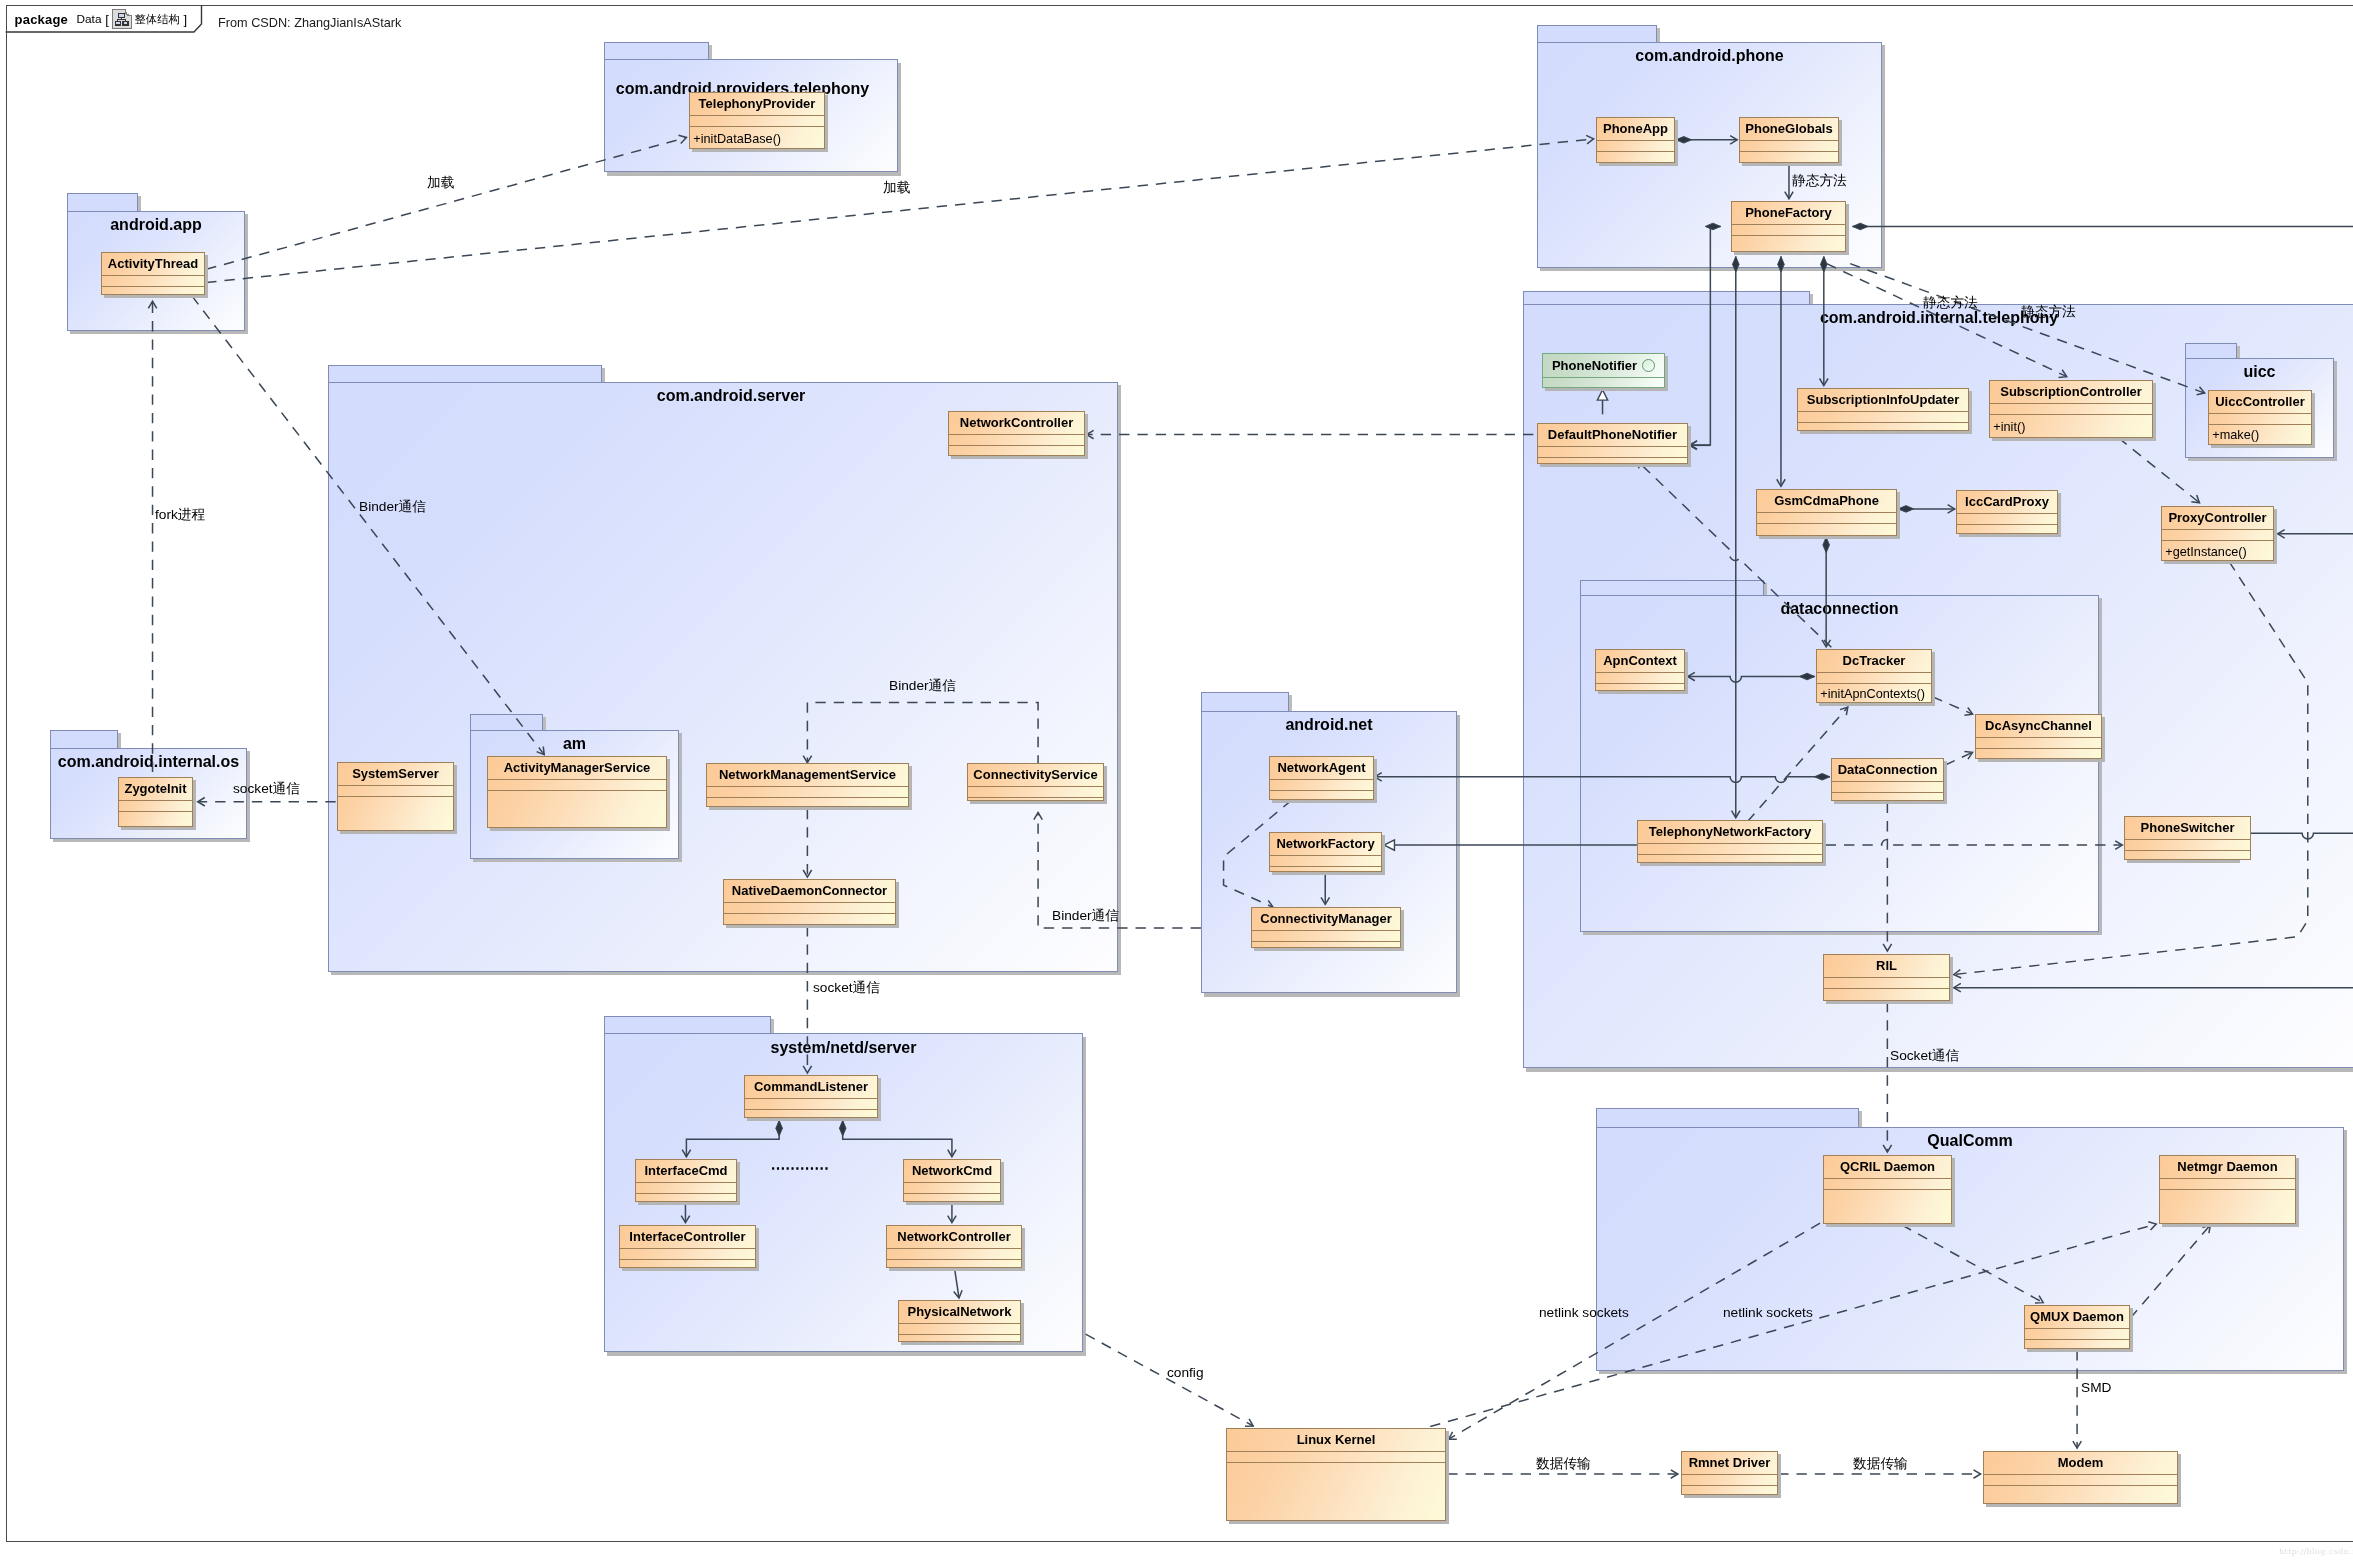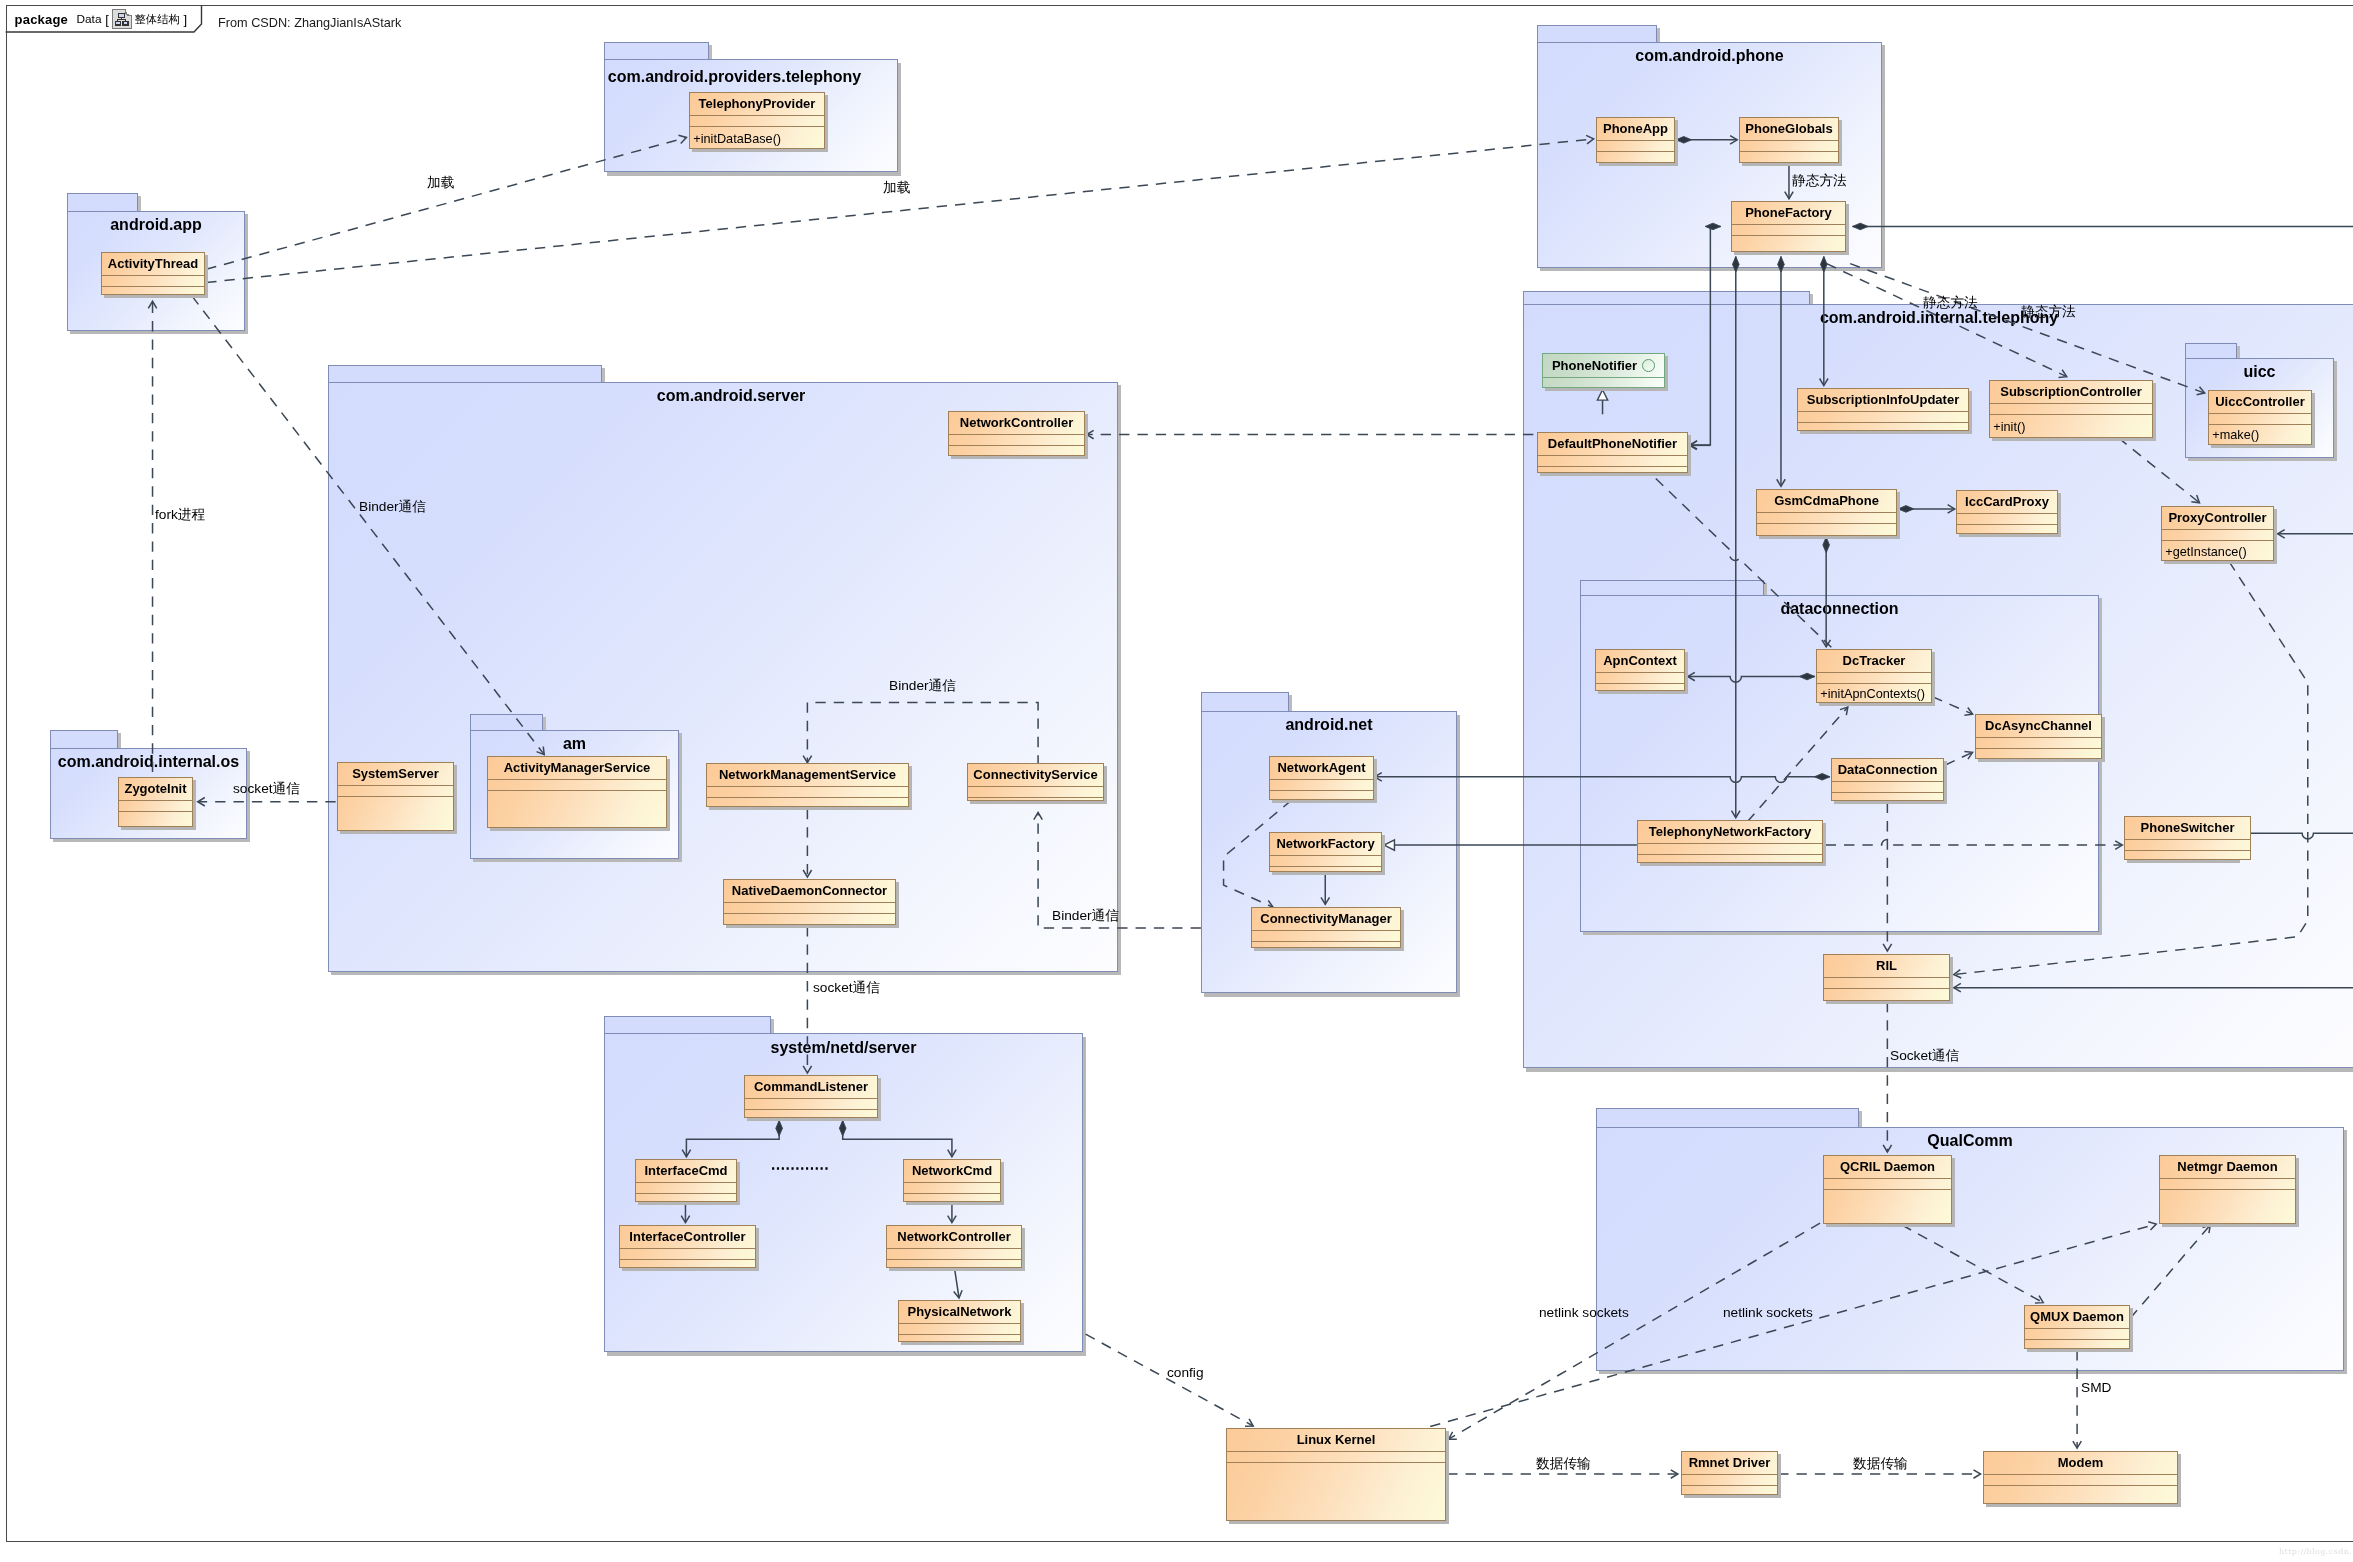"com.android.providers.telephony" div.pkg-title { padding-left: none -> 8px; top: 27px -> 39px }
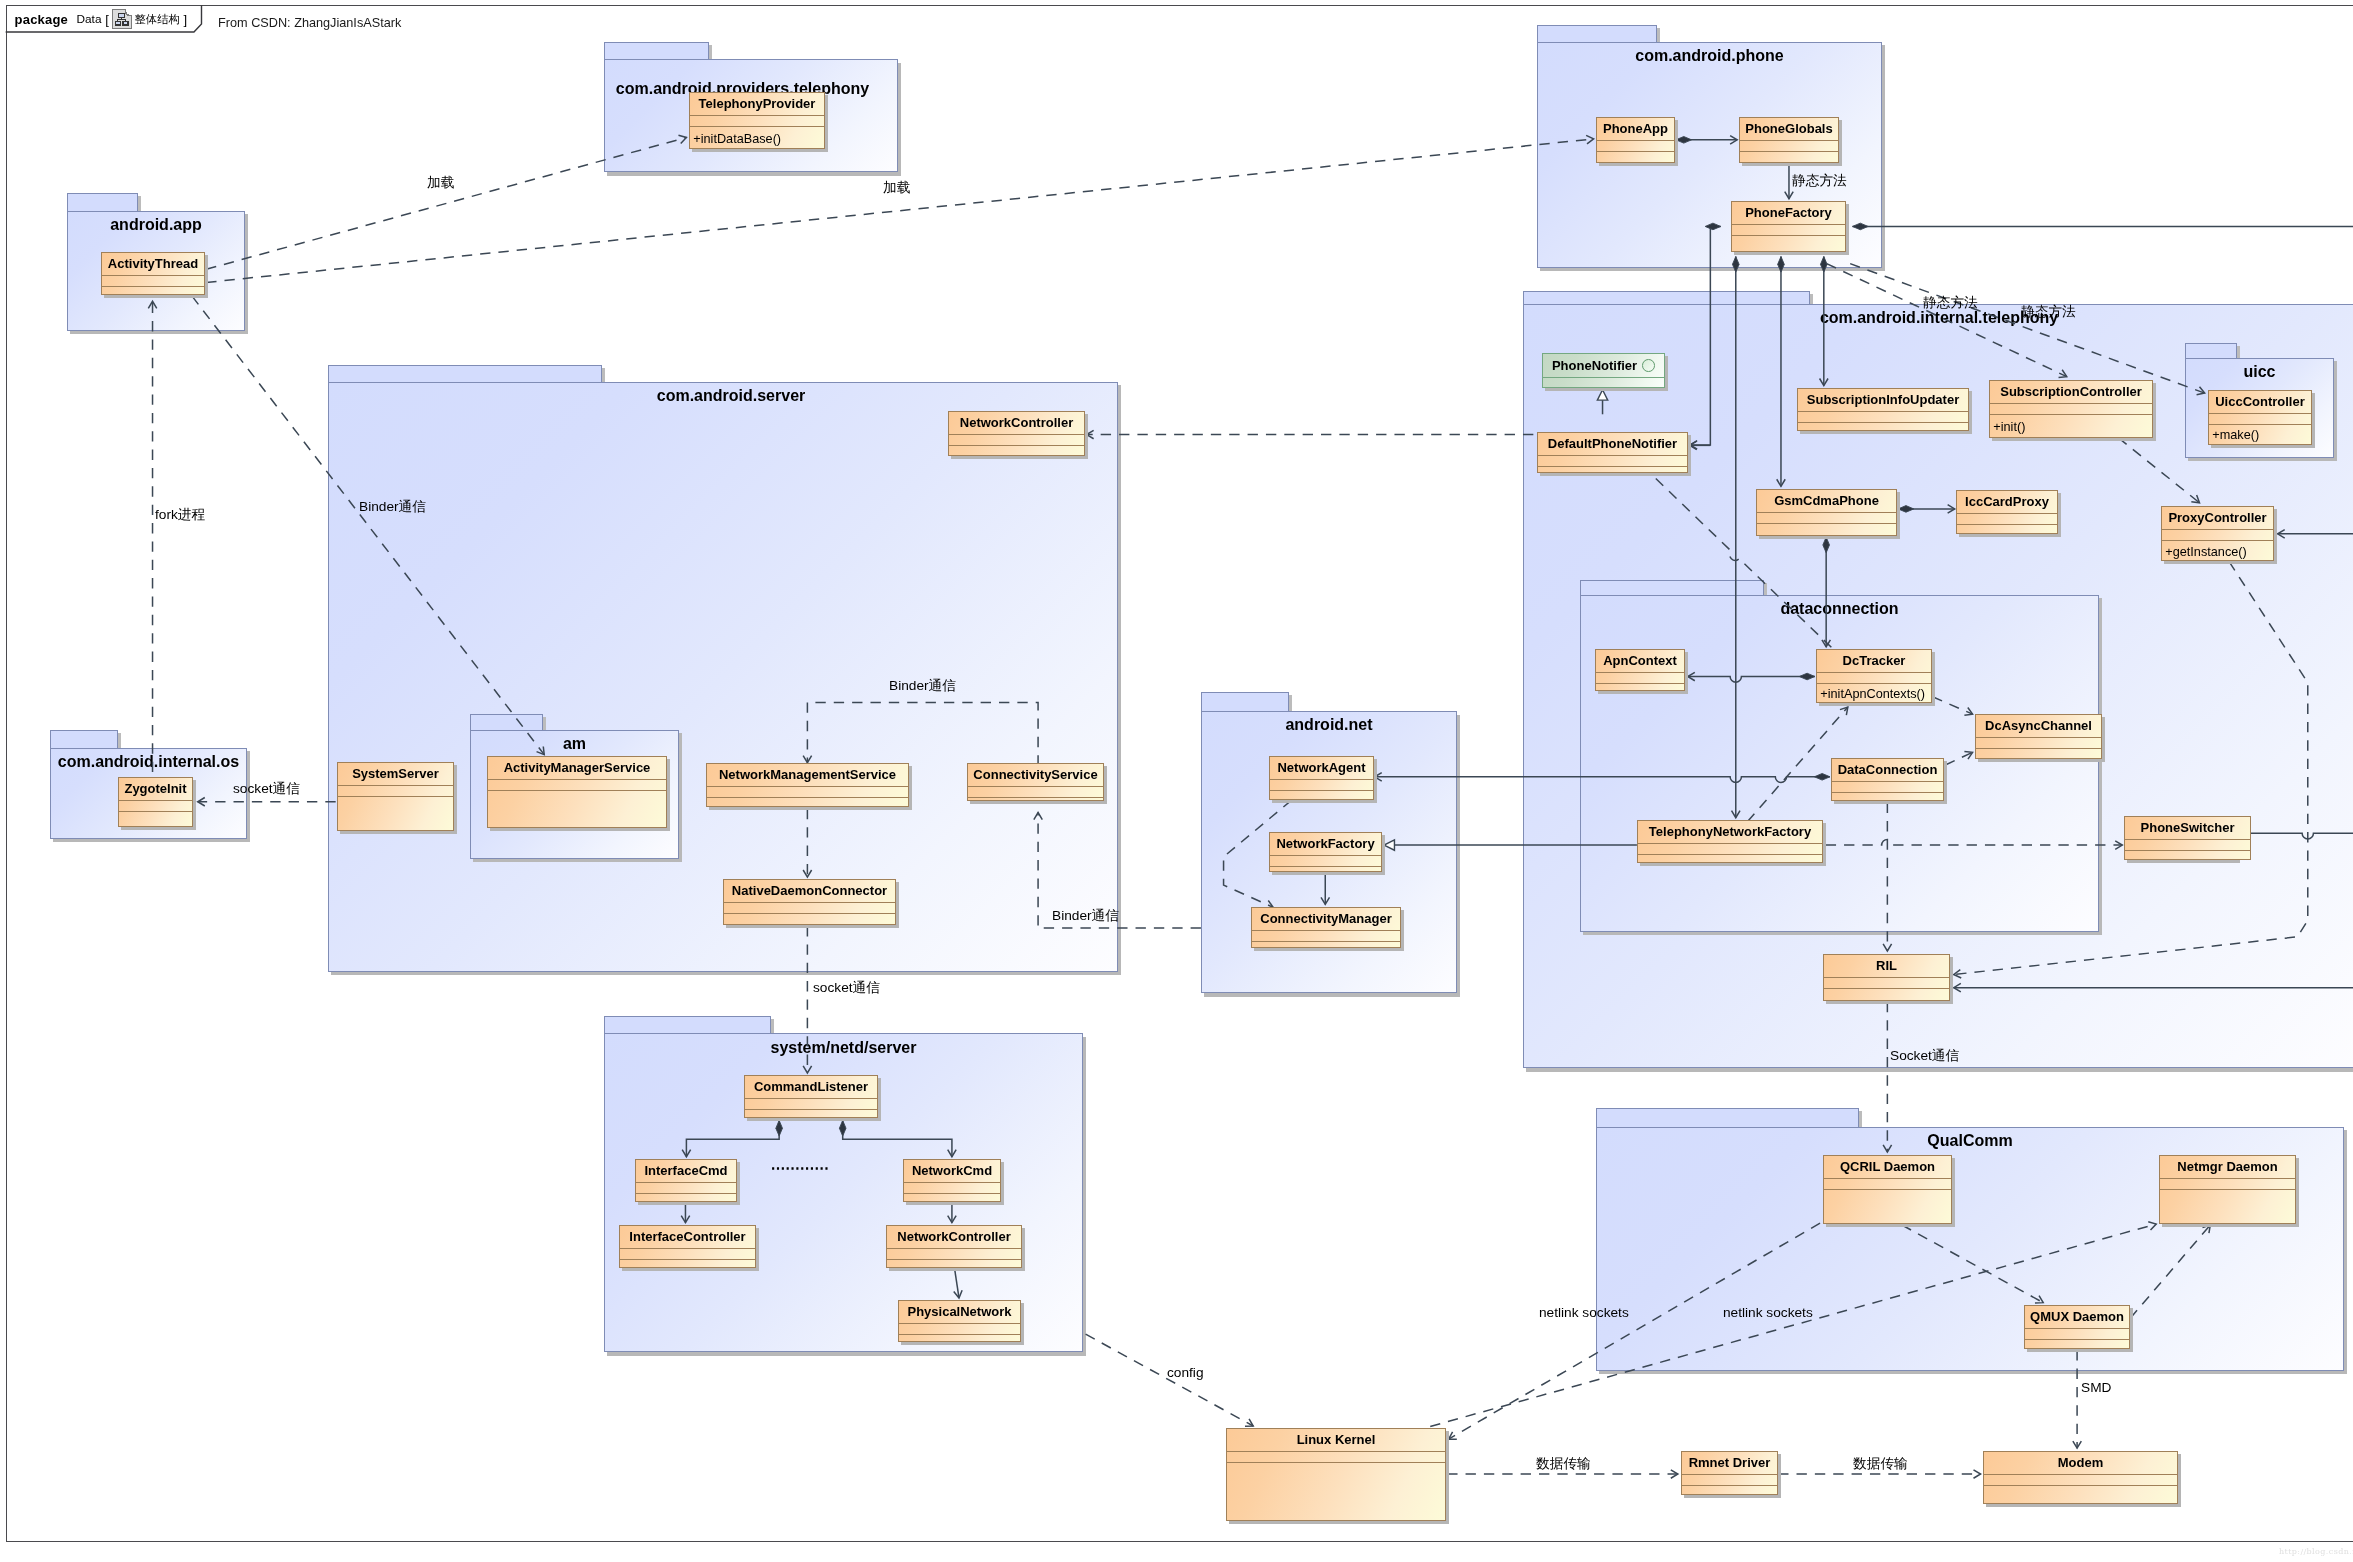"DefaultPhoneNotifier" div.cls { top: 432px -> 423px }
